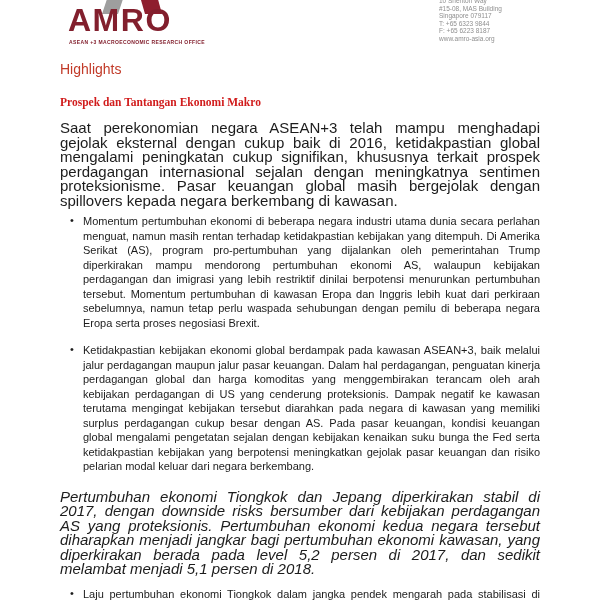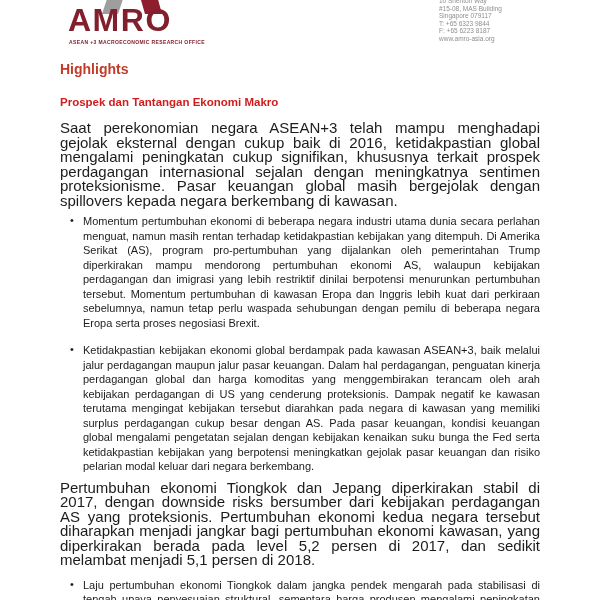"Highlights" .section-title { font-weight: 700 -> 400 }
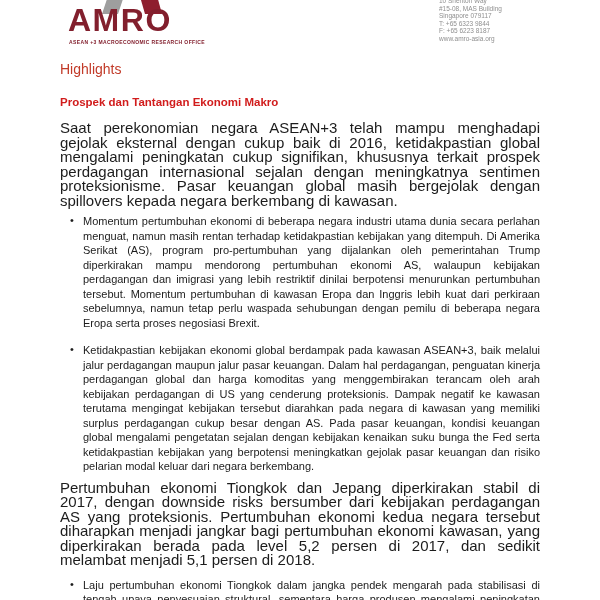"Prospek dan Tantangan Ekonomi Makro" .subsection-title { font-family: none -> Liberation Serif, serif }
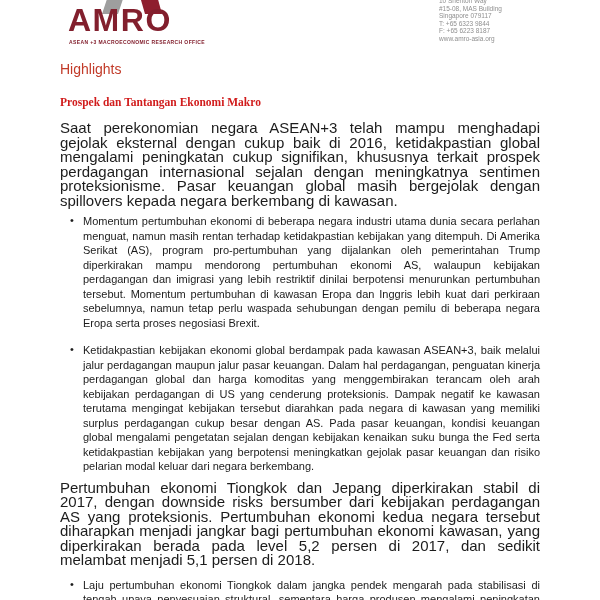"Pertumbuhan ekonomi Tiongkok dan Jepang" .par-2 { font-style: none -> italic; margin-top: 7px -> 16px }
